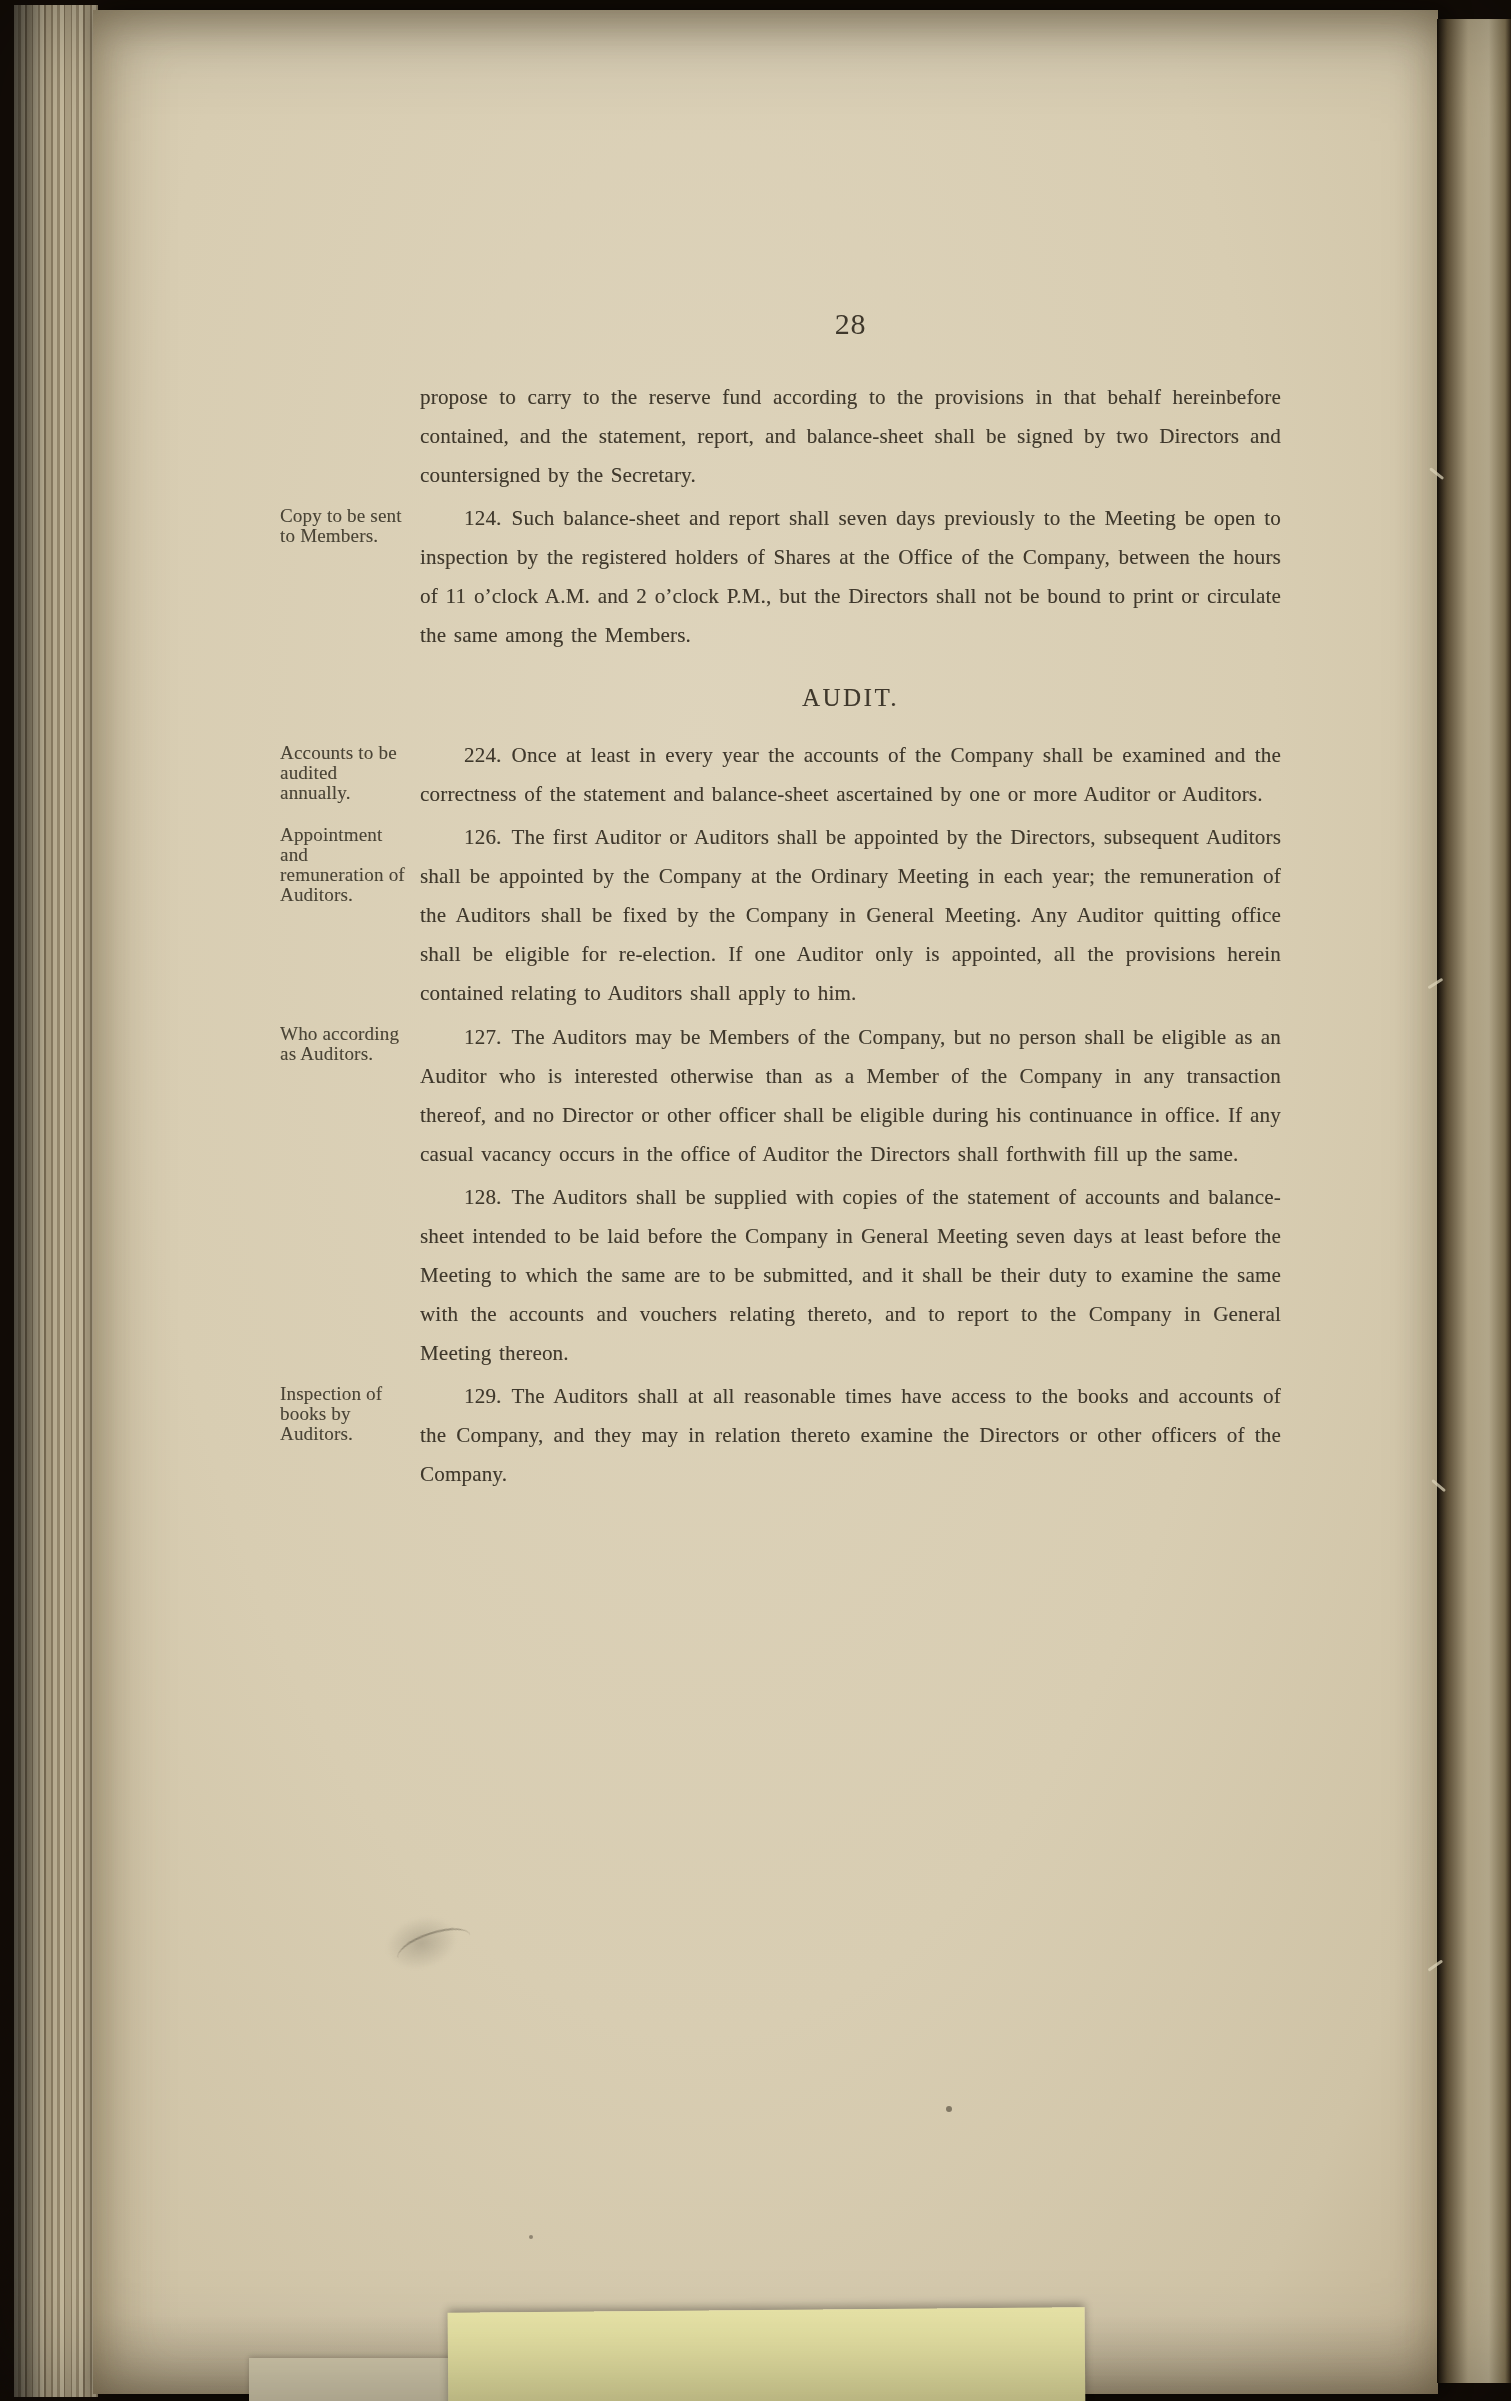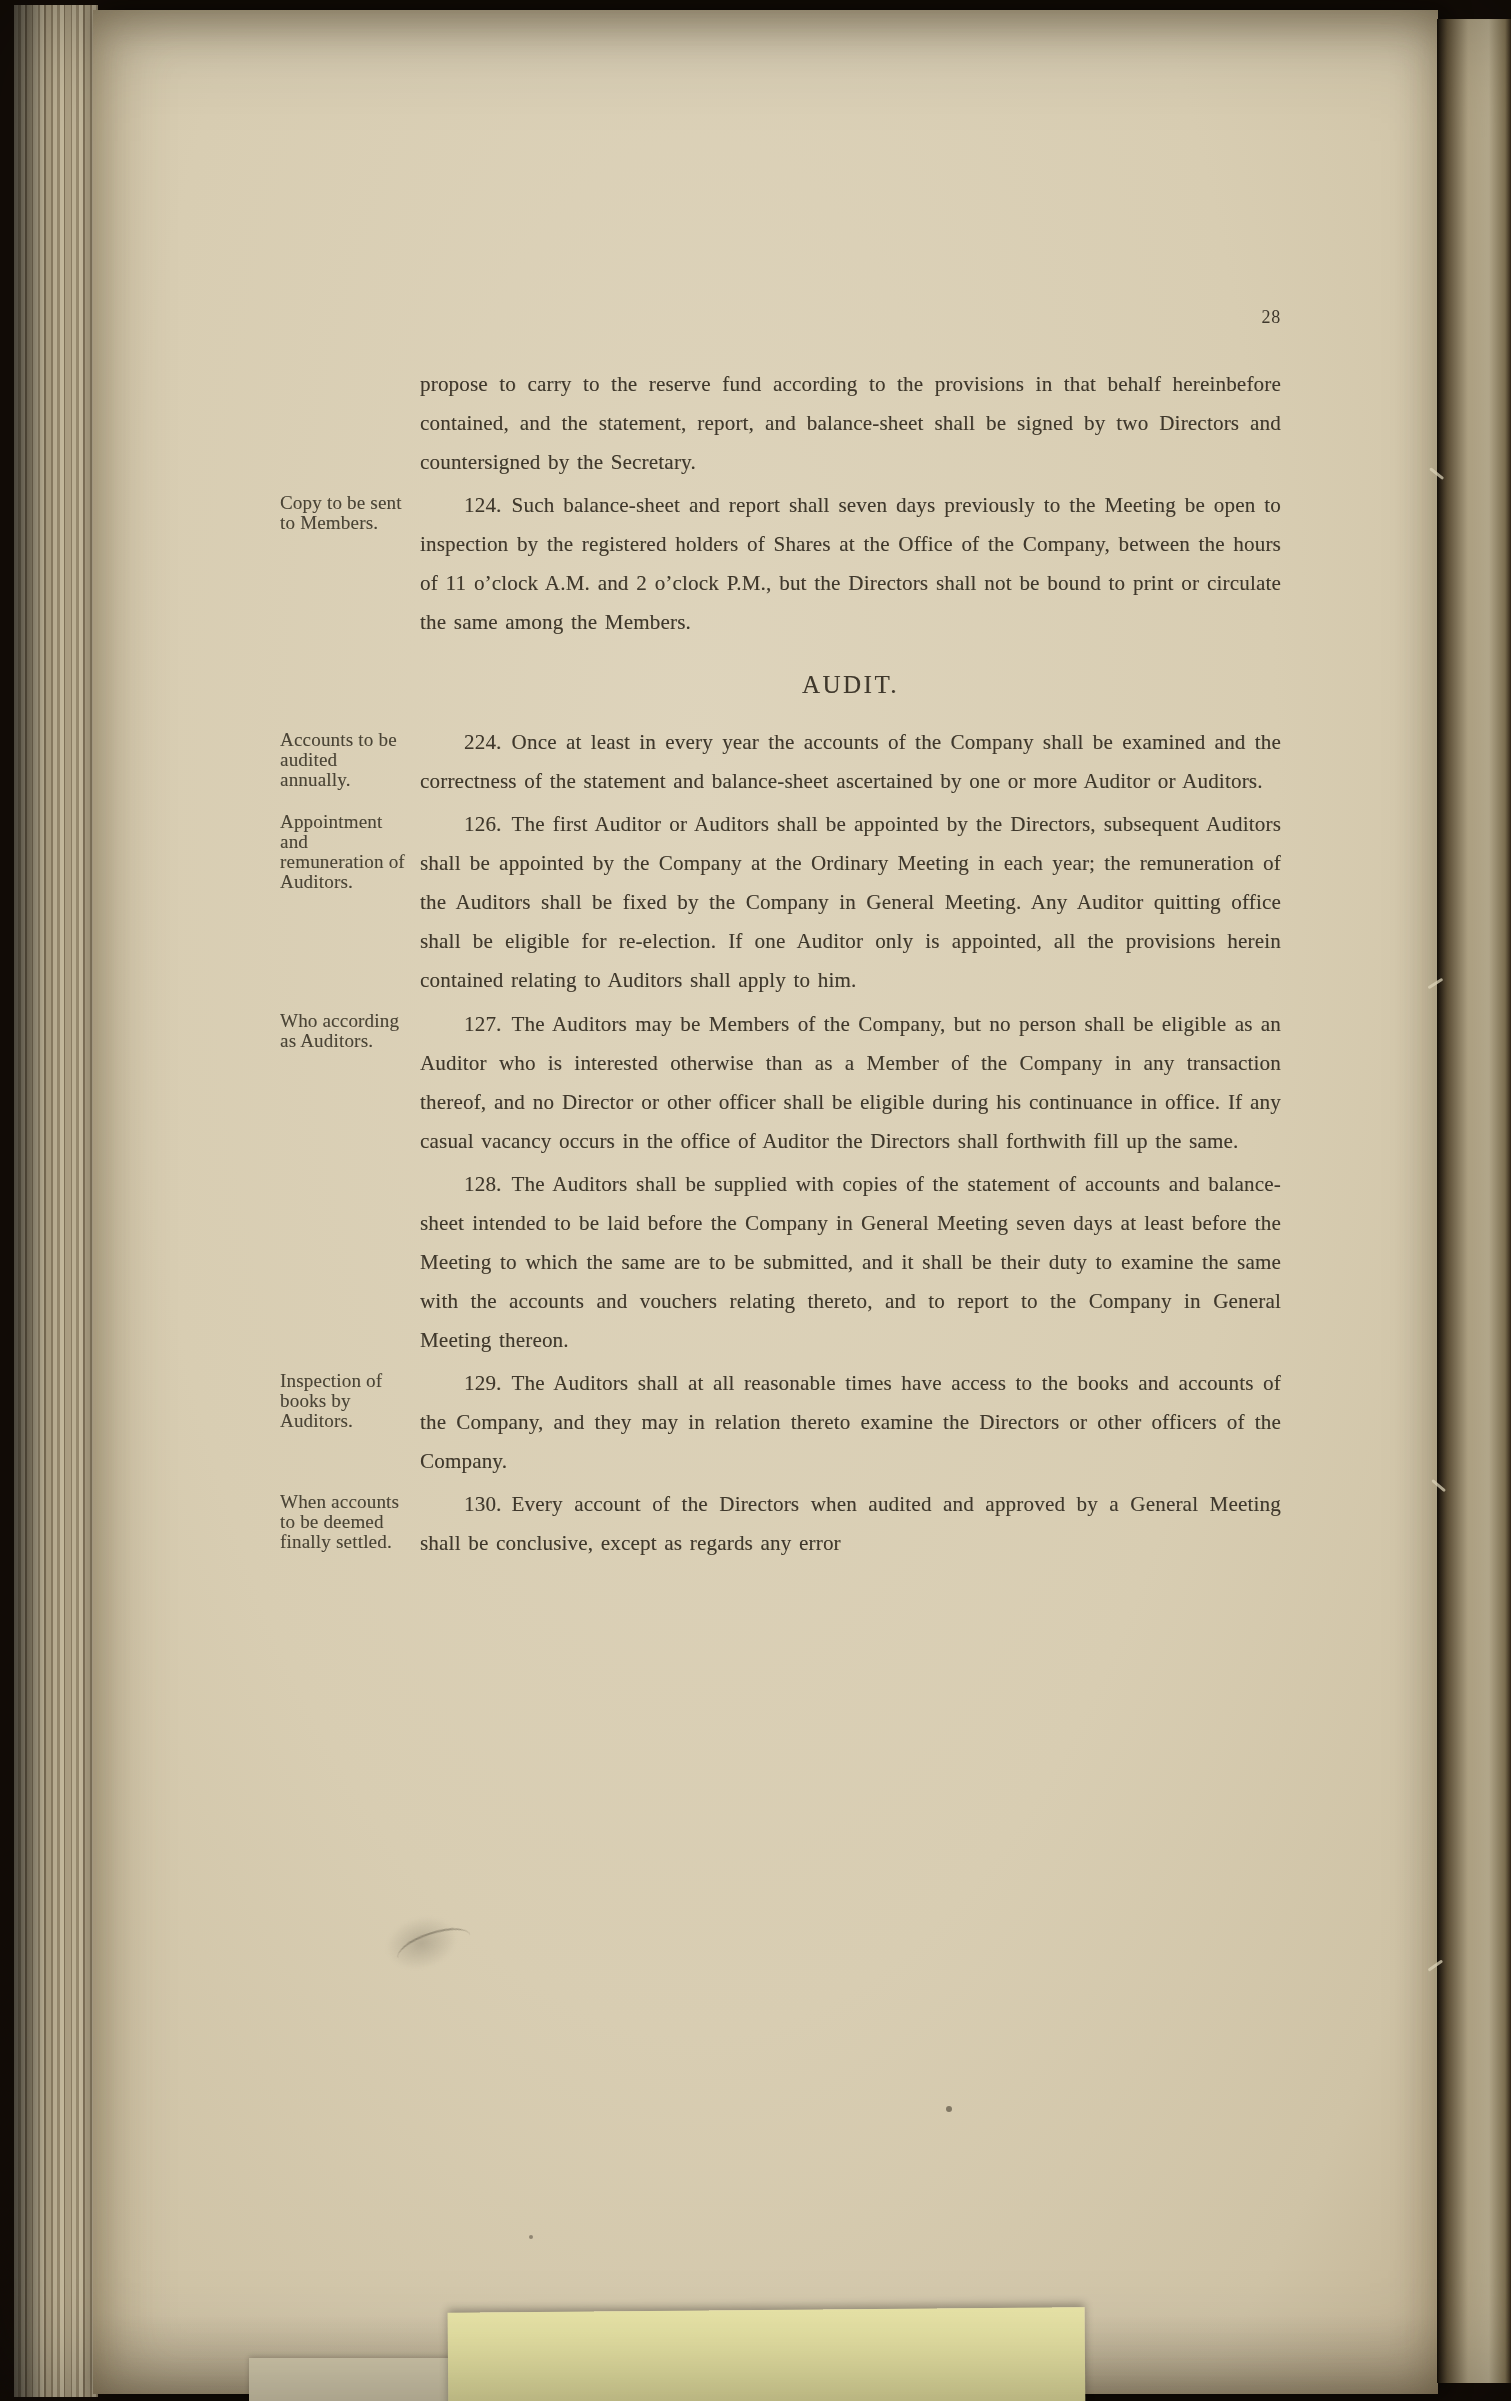"28" .page-number { font-size: 18px -> 30px; text-align: right -> center }
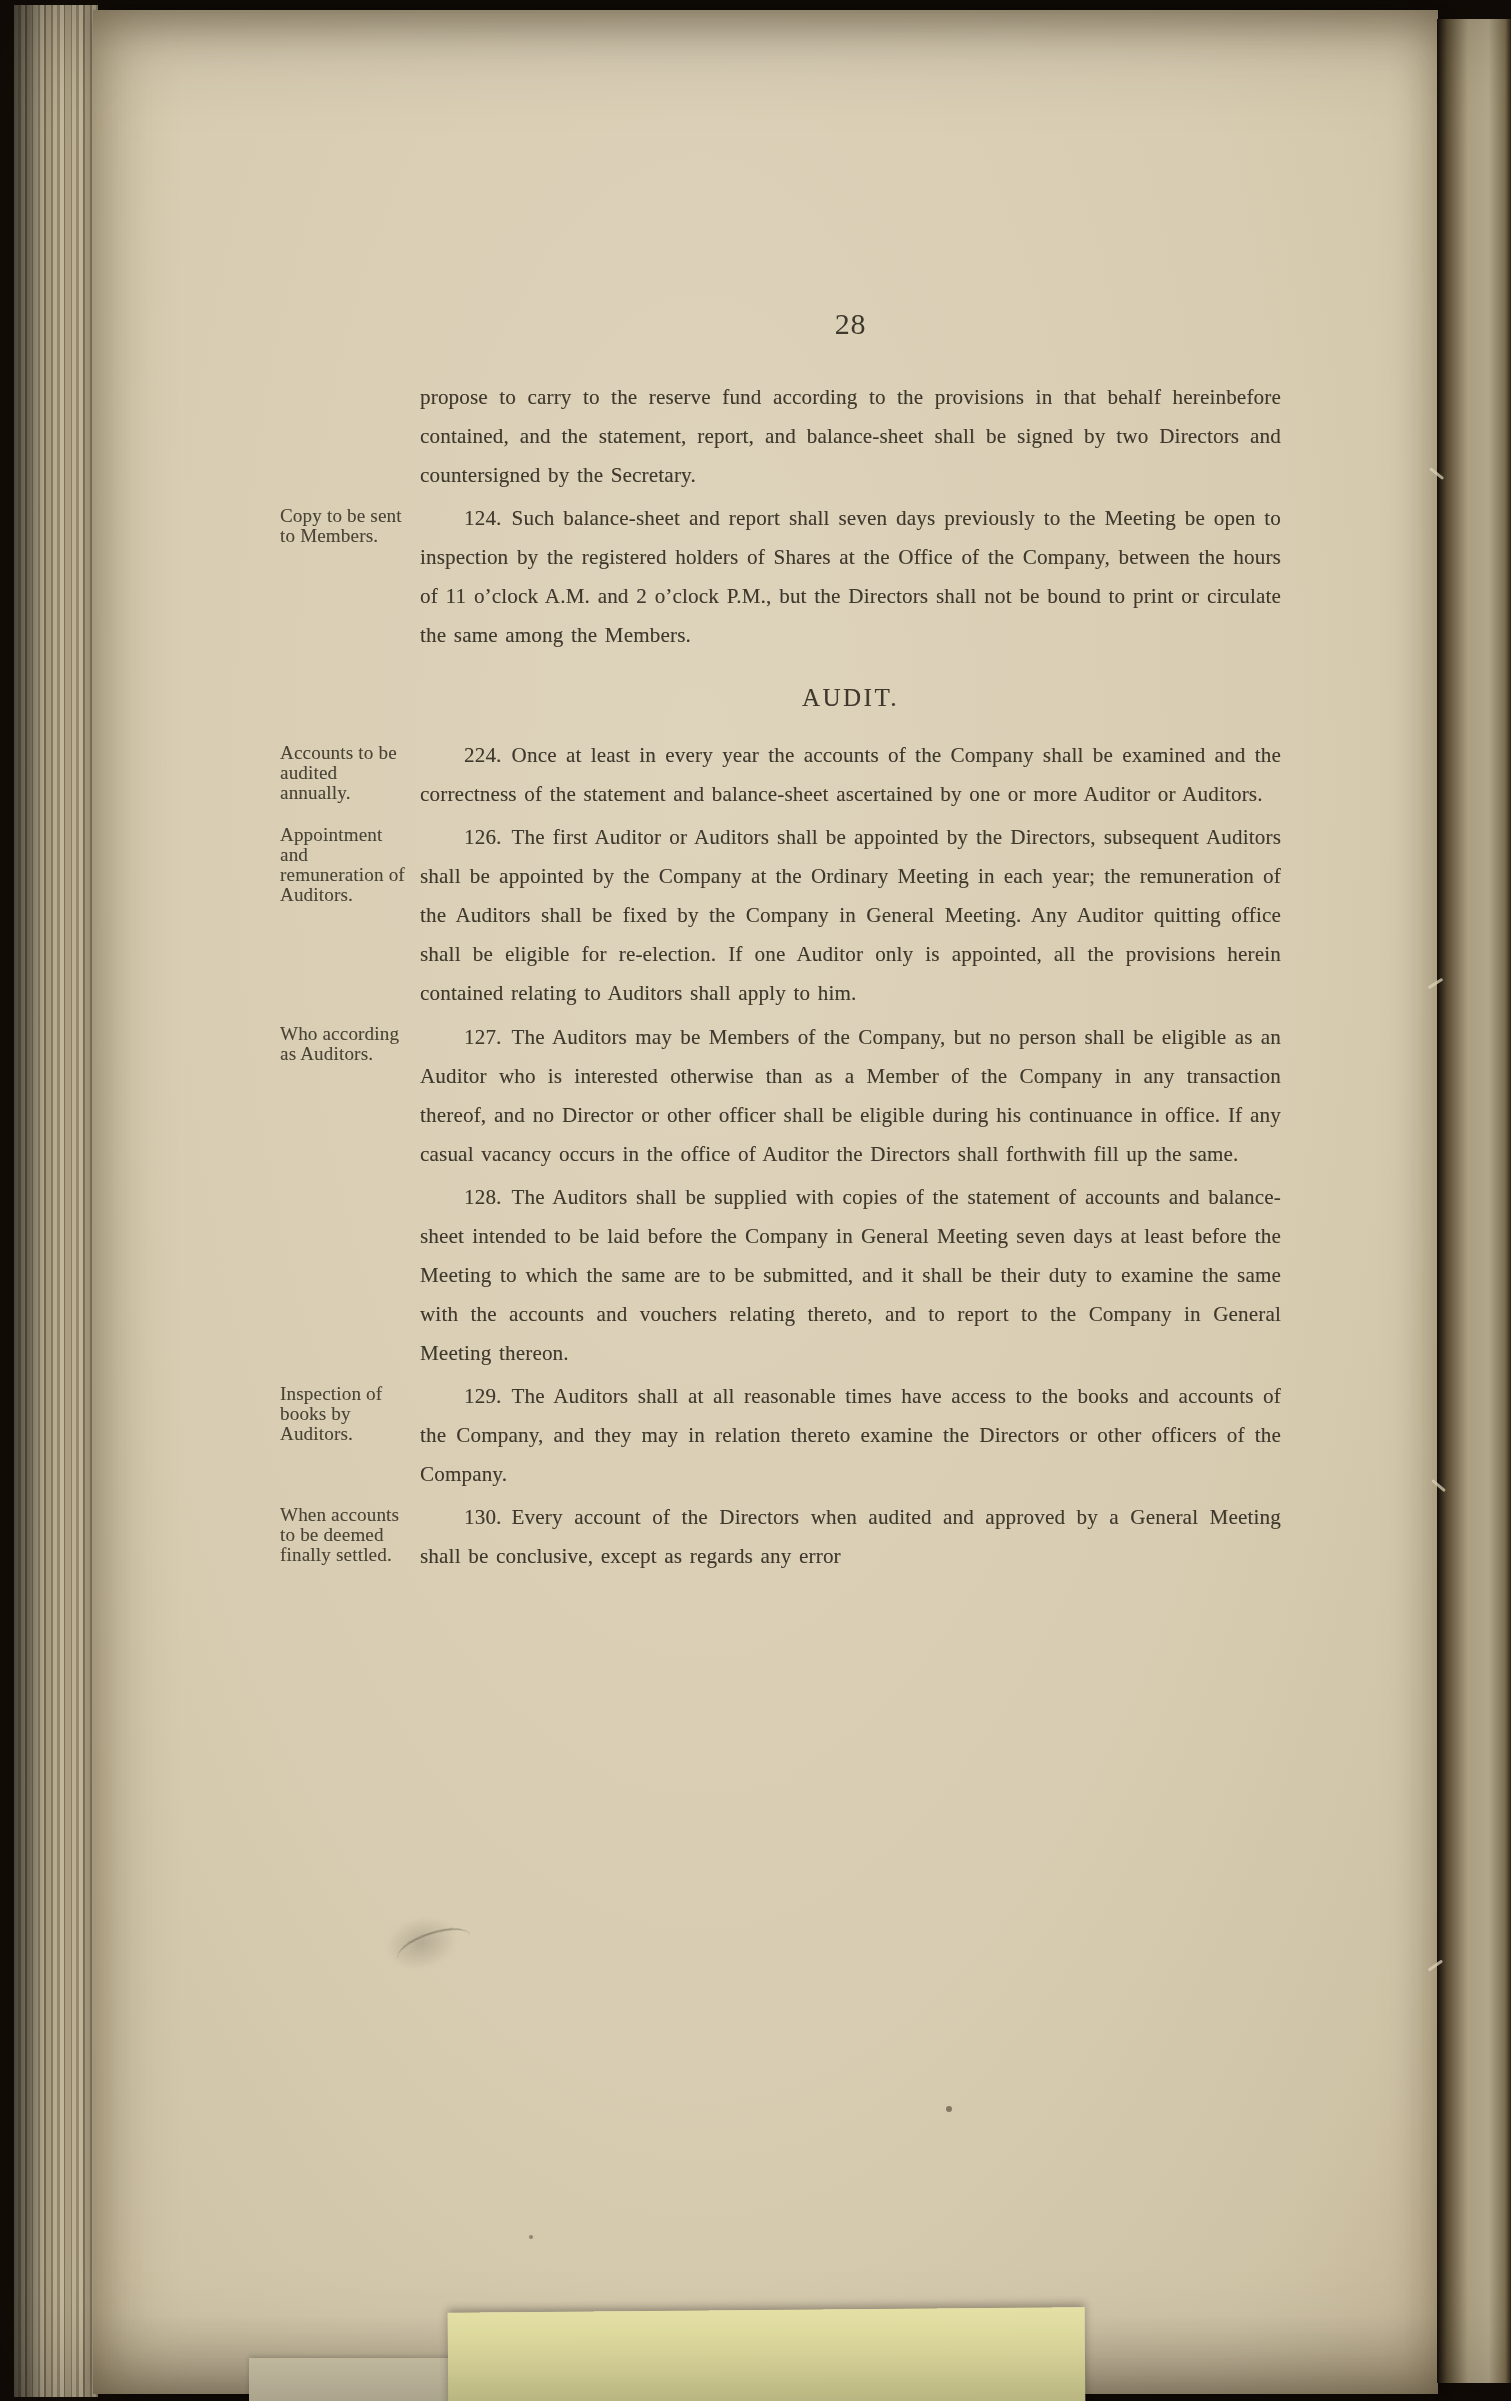"When accounts to be deemed" div.block { html: <div> <div>When accounts to be deemed finally settled.</div> <p><span>130.</span><span>Every account of the Directors when audited and approved by a General Meeting shall be conclusive, except as regards any error</span></p> </div> -> none }
